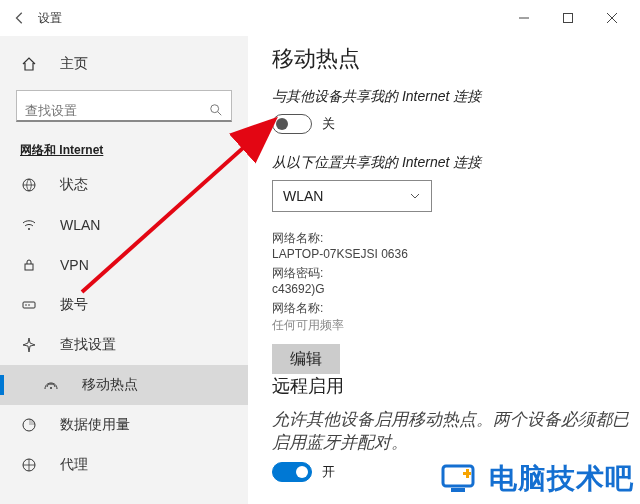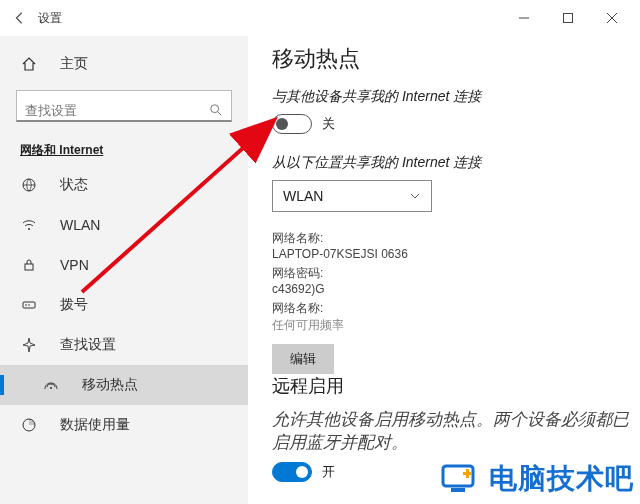"编辑" .btn { font-size: 13px -> 16px }
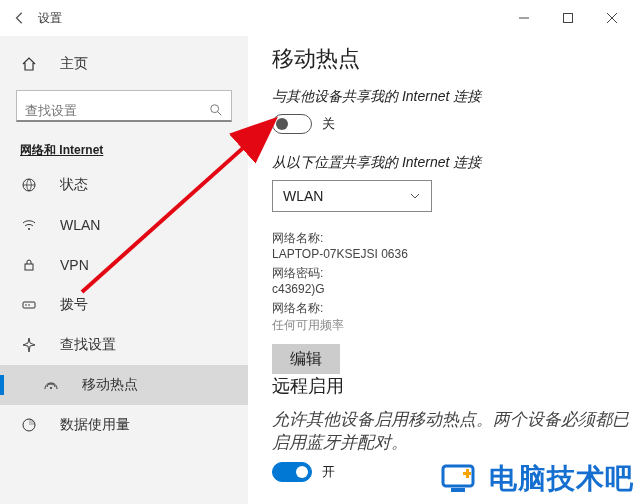"代理" div.side-row { html: none -> <div> <span> <svg> <circle></circle> <path></path> </svg> </span> <span>代理</span> </div> }
